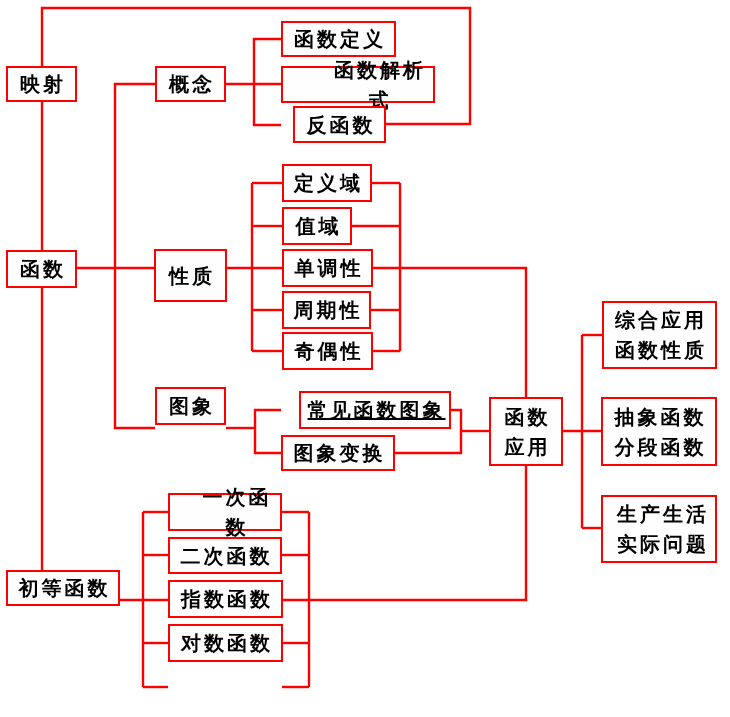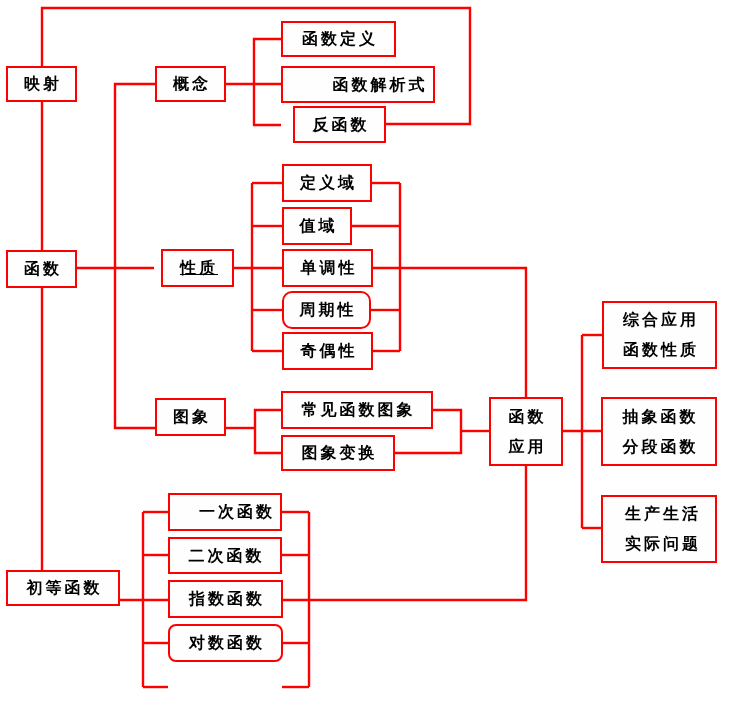"函数定义" .node { font-size: 16px -> 20px }
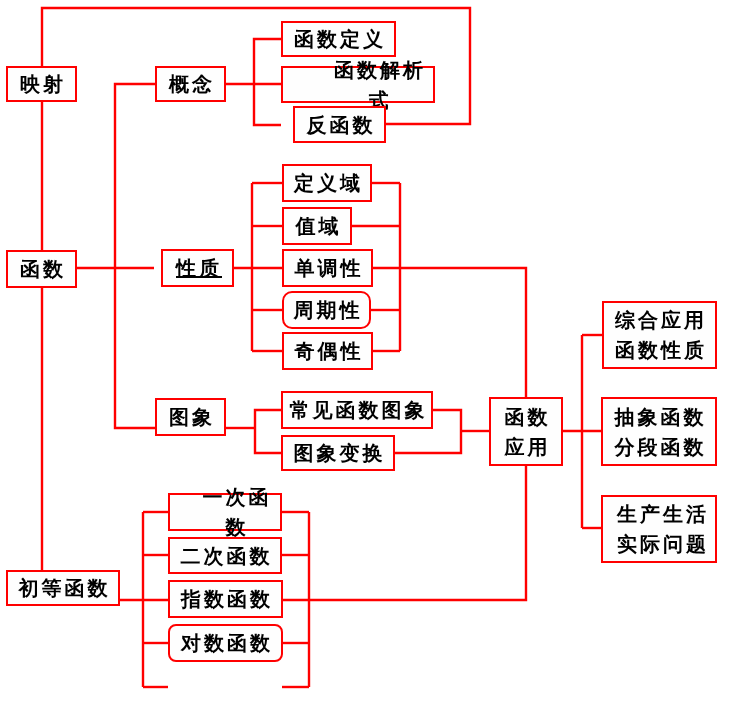"性质" div.node { height: 38px -> 53px; left: 161px -> 154px; text-decoration: underline -> none }
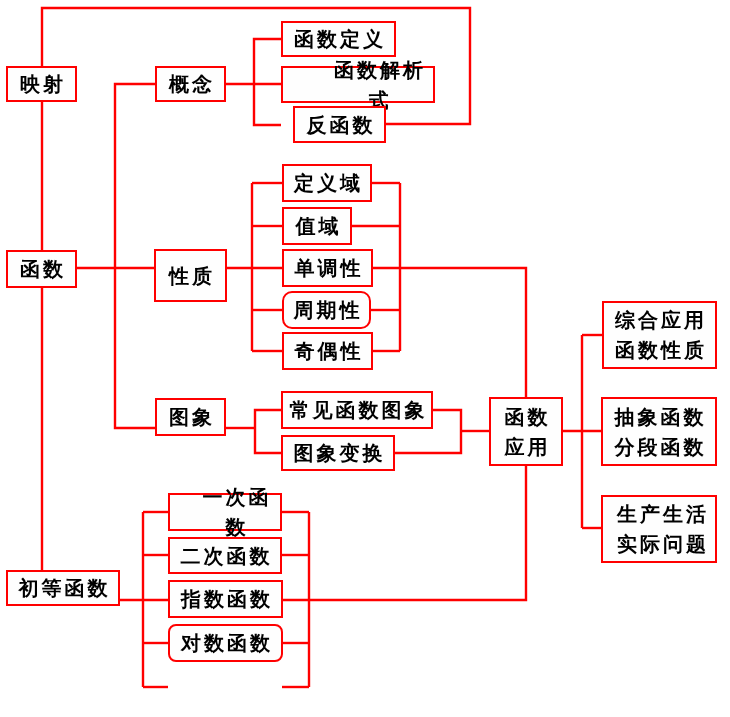"周期性" div.node { border-radius: 10px -> none }
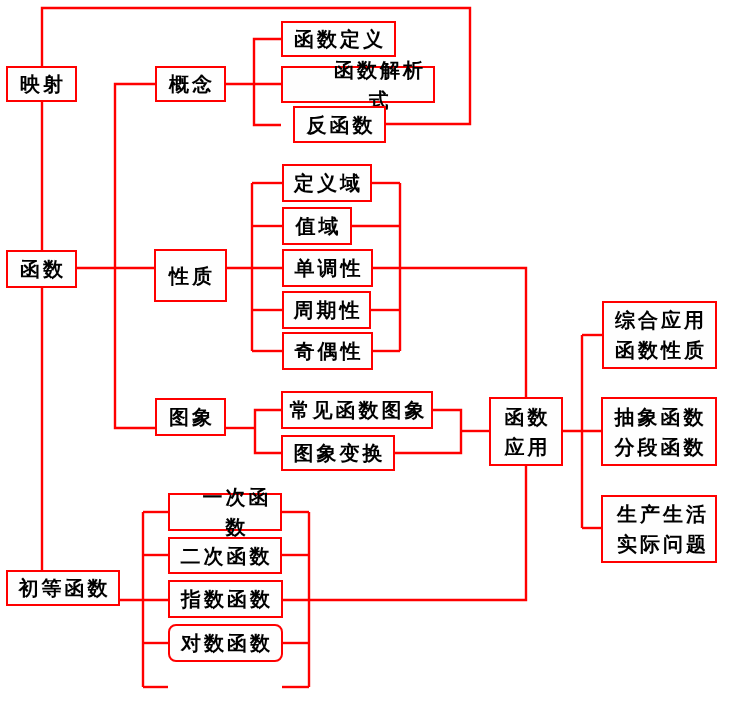"图象" div.node { top: 398px -> 387px }
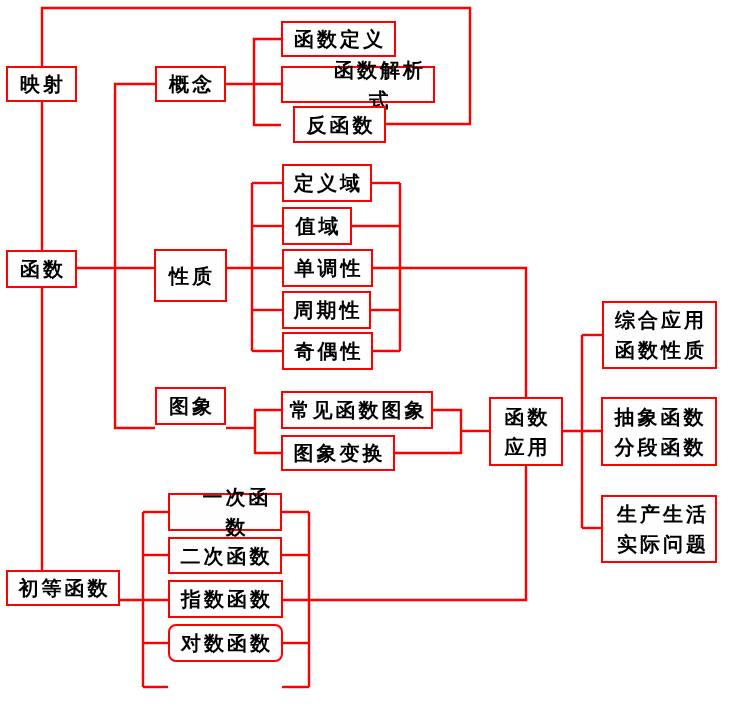"常见函数图象" div.node { left: 281px -> 299px; text-decoration: none -> underline }
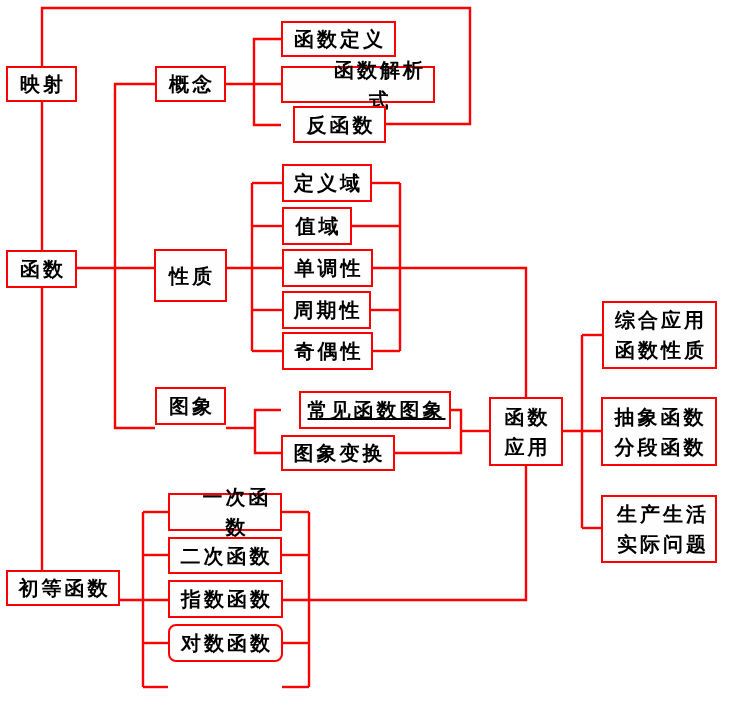"对数函数" div.node { border-radius: 8px -> none }
